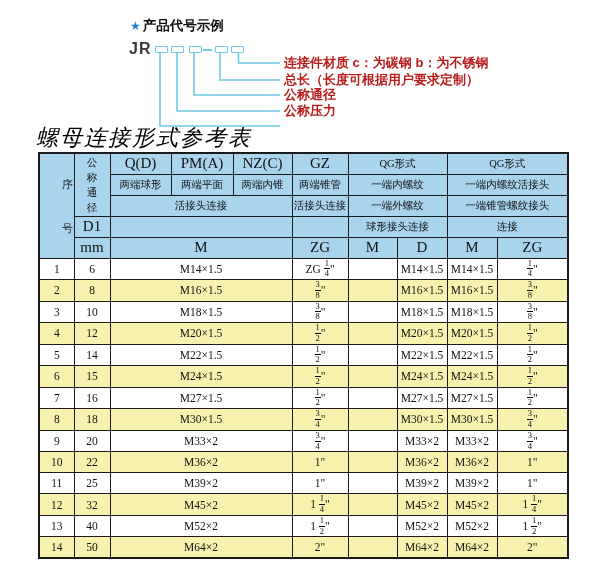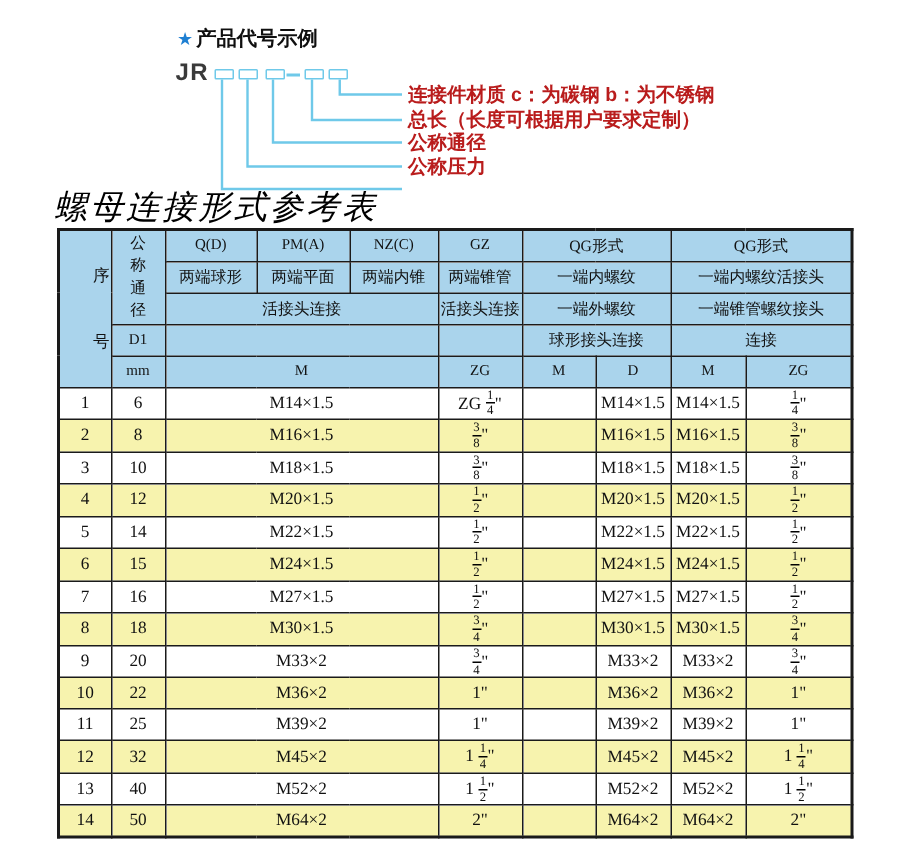"★ 产品代号示例" .diagram { left: 0 -> 12px }
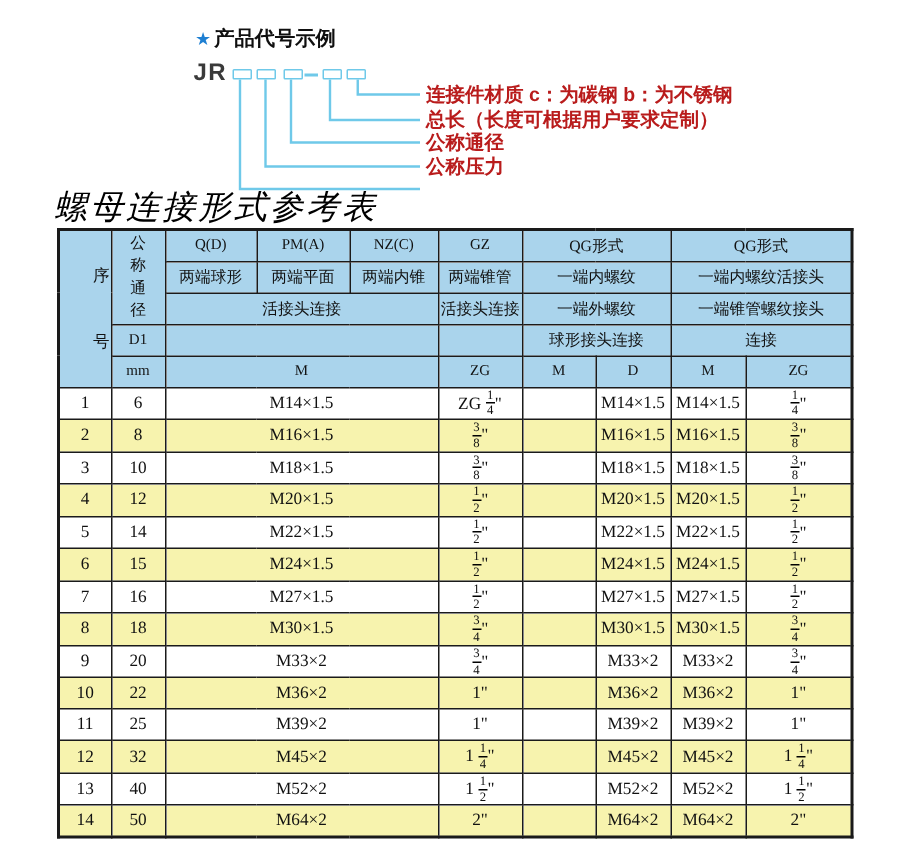"Q(D)" .ref-table th.lat { font-size: 10px -> 15px }
